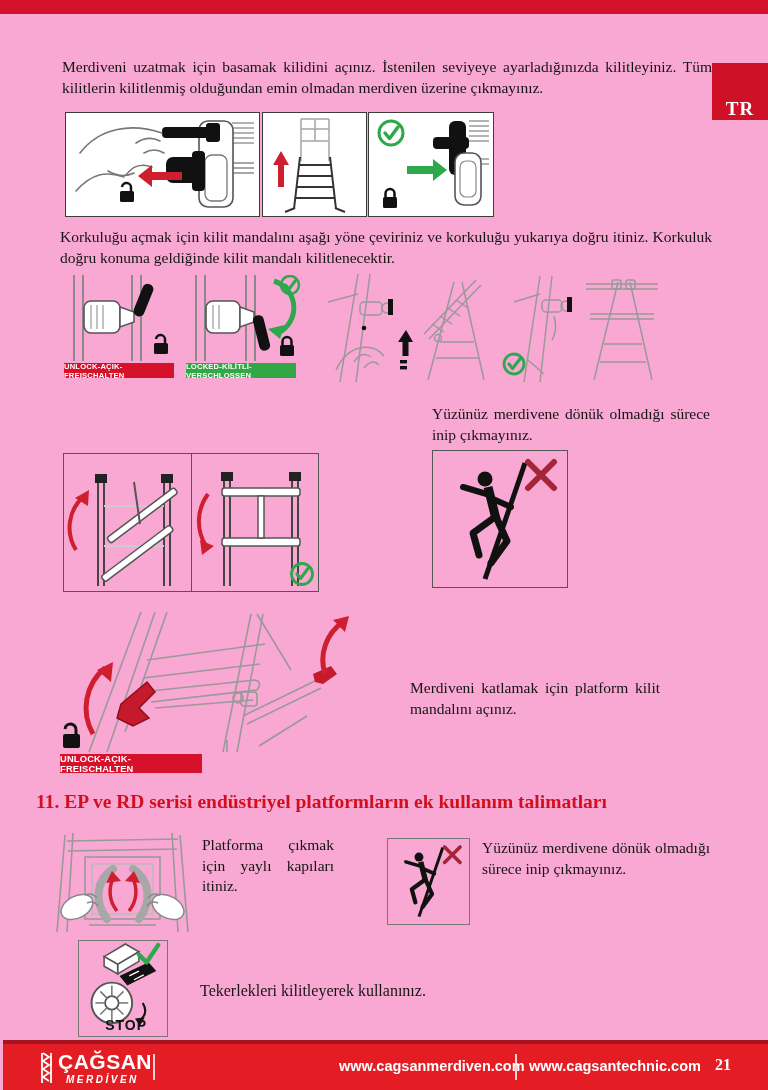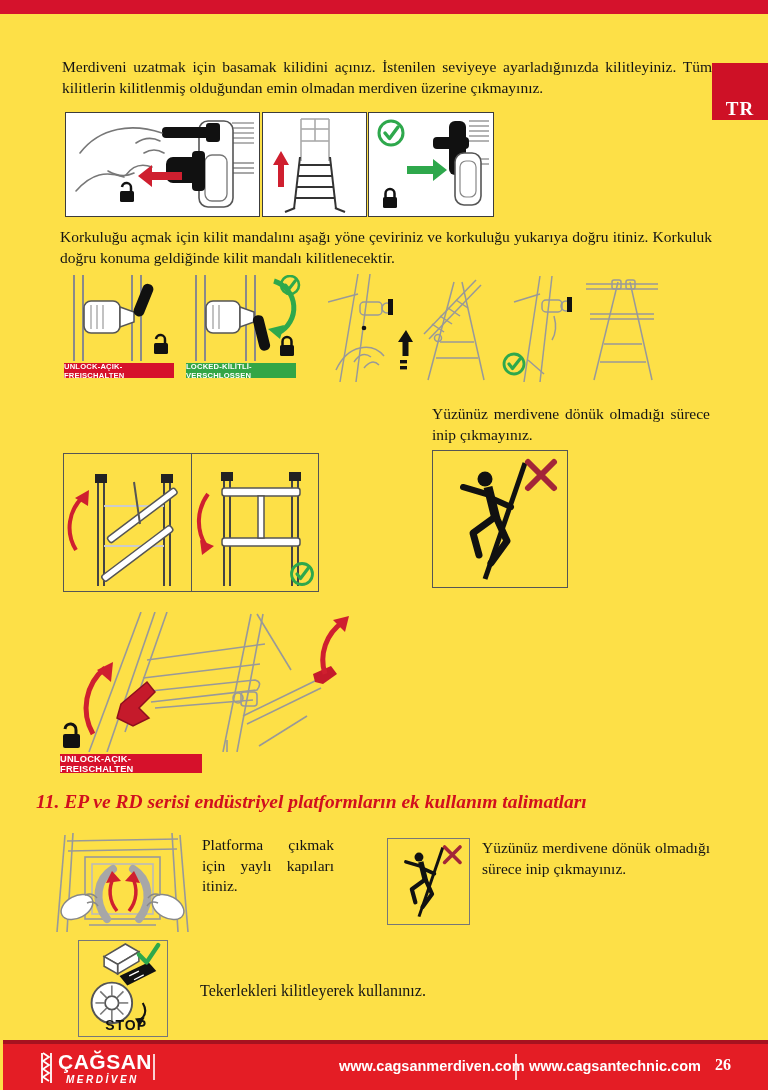"Merdiveni uzatmak için basamak kilidini" #page { background: #fde047 -> #f9a8d4 }
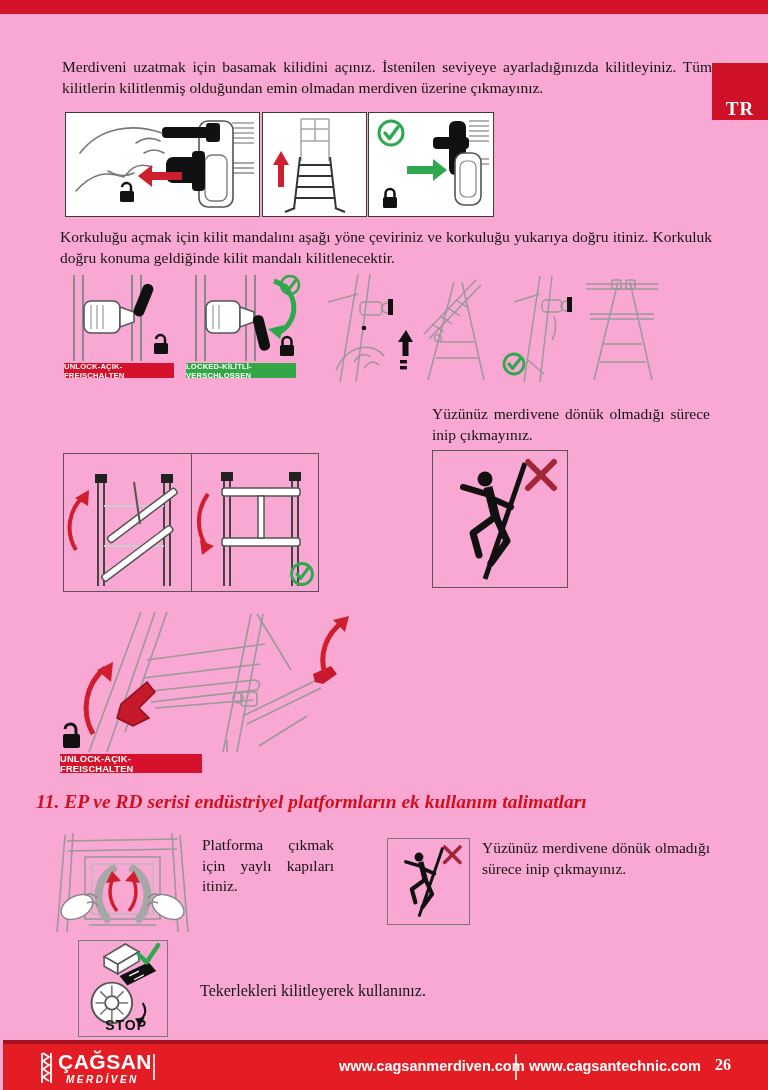"Merdiveni katlamak için platform kilit" div.abs { html: none -> <div>Merdiveni katlamak için platform kilit mandalını açınız.</div> }
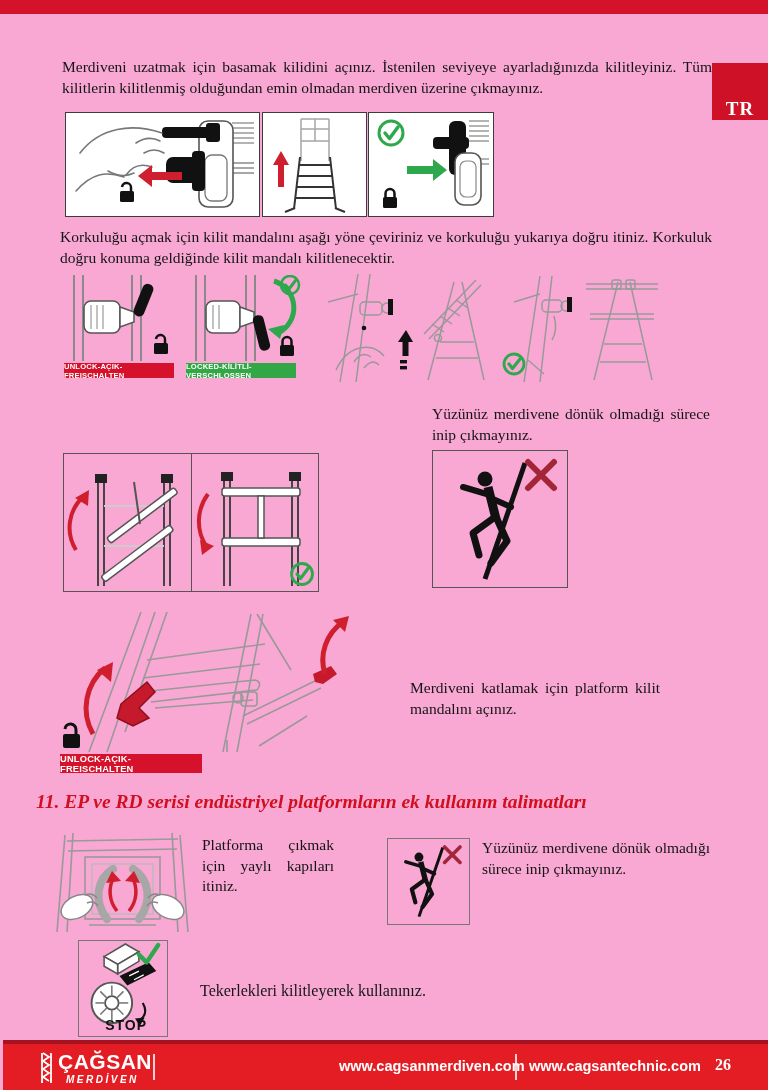"11. EP ve RD serisi" .heading { font-style: italic -> none }
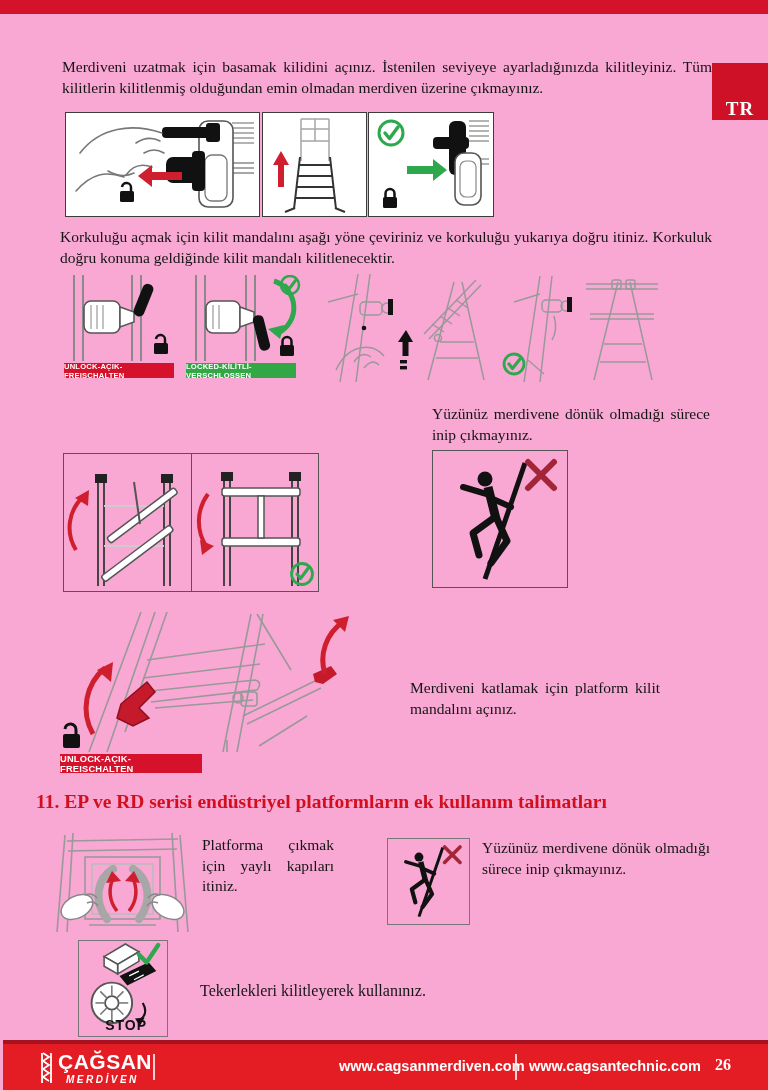"26" div.pageNum { text: 26 -> 21 }
